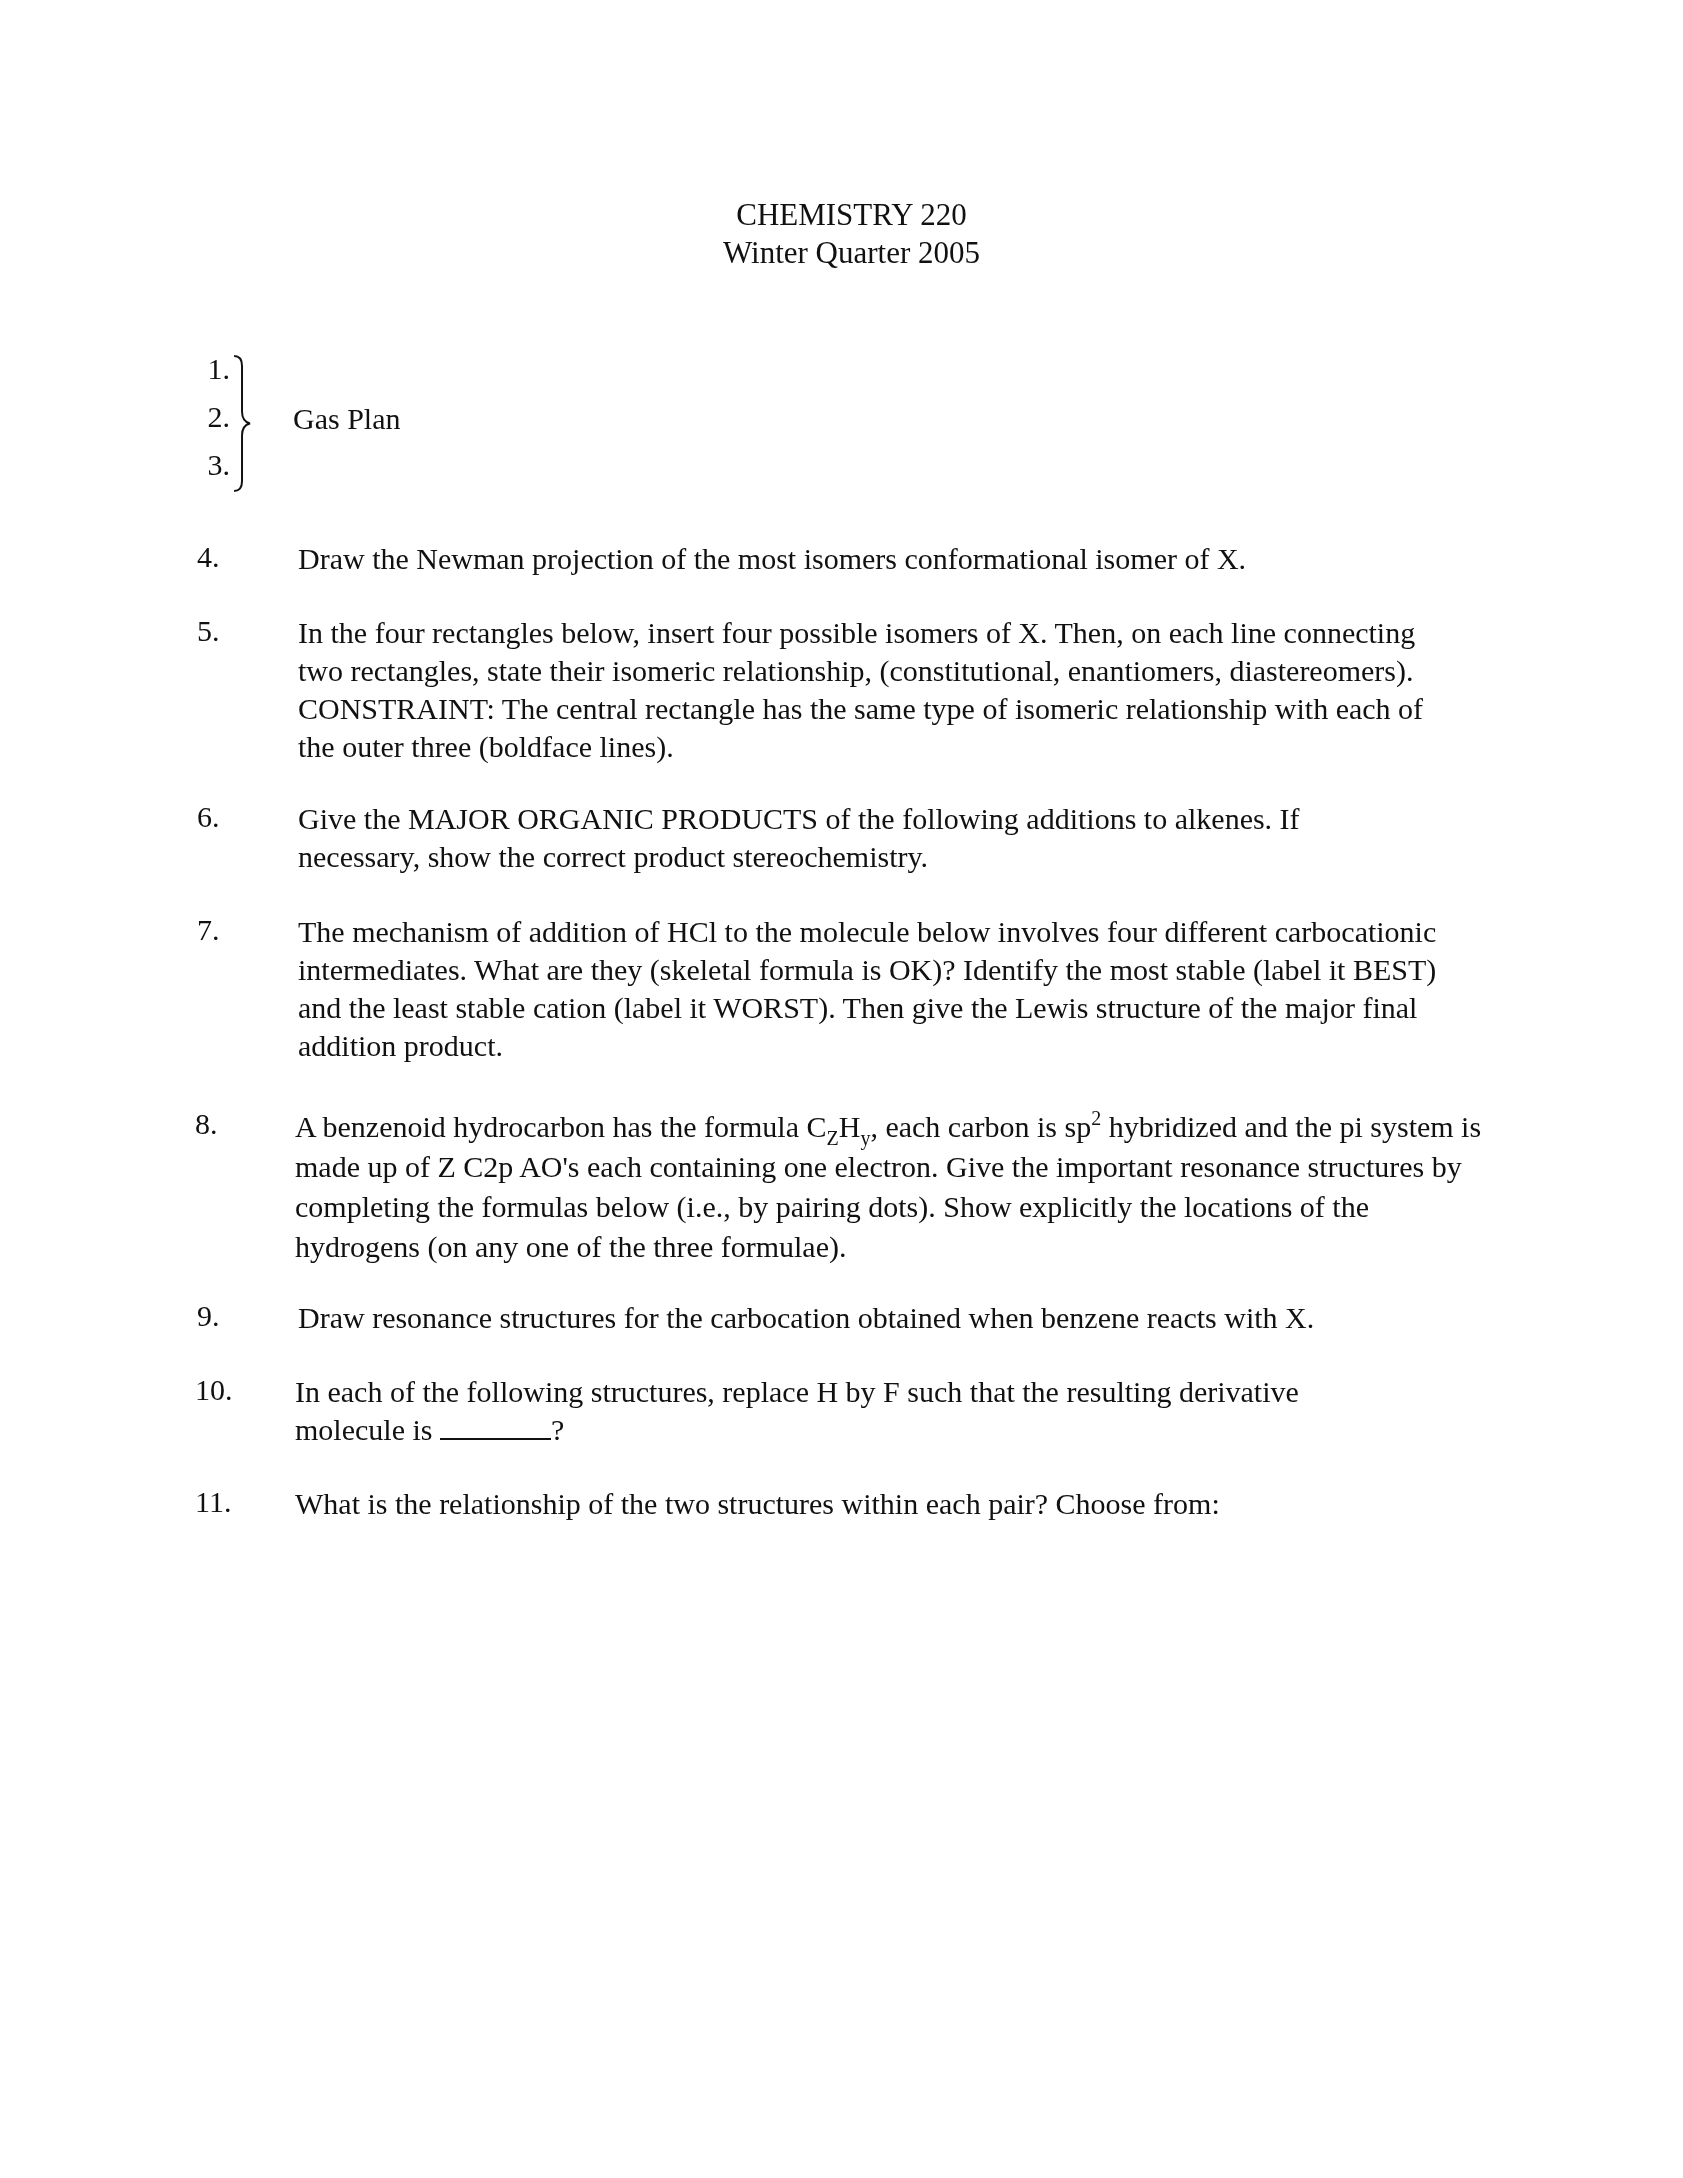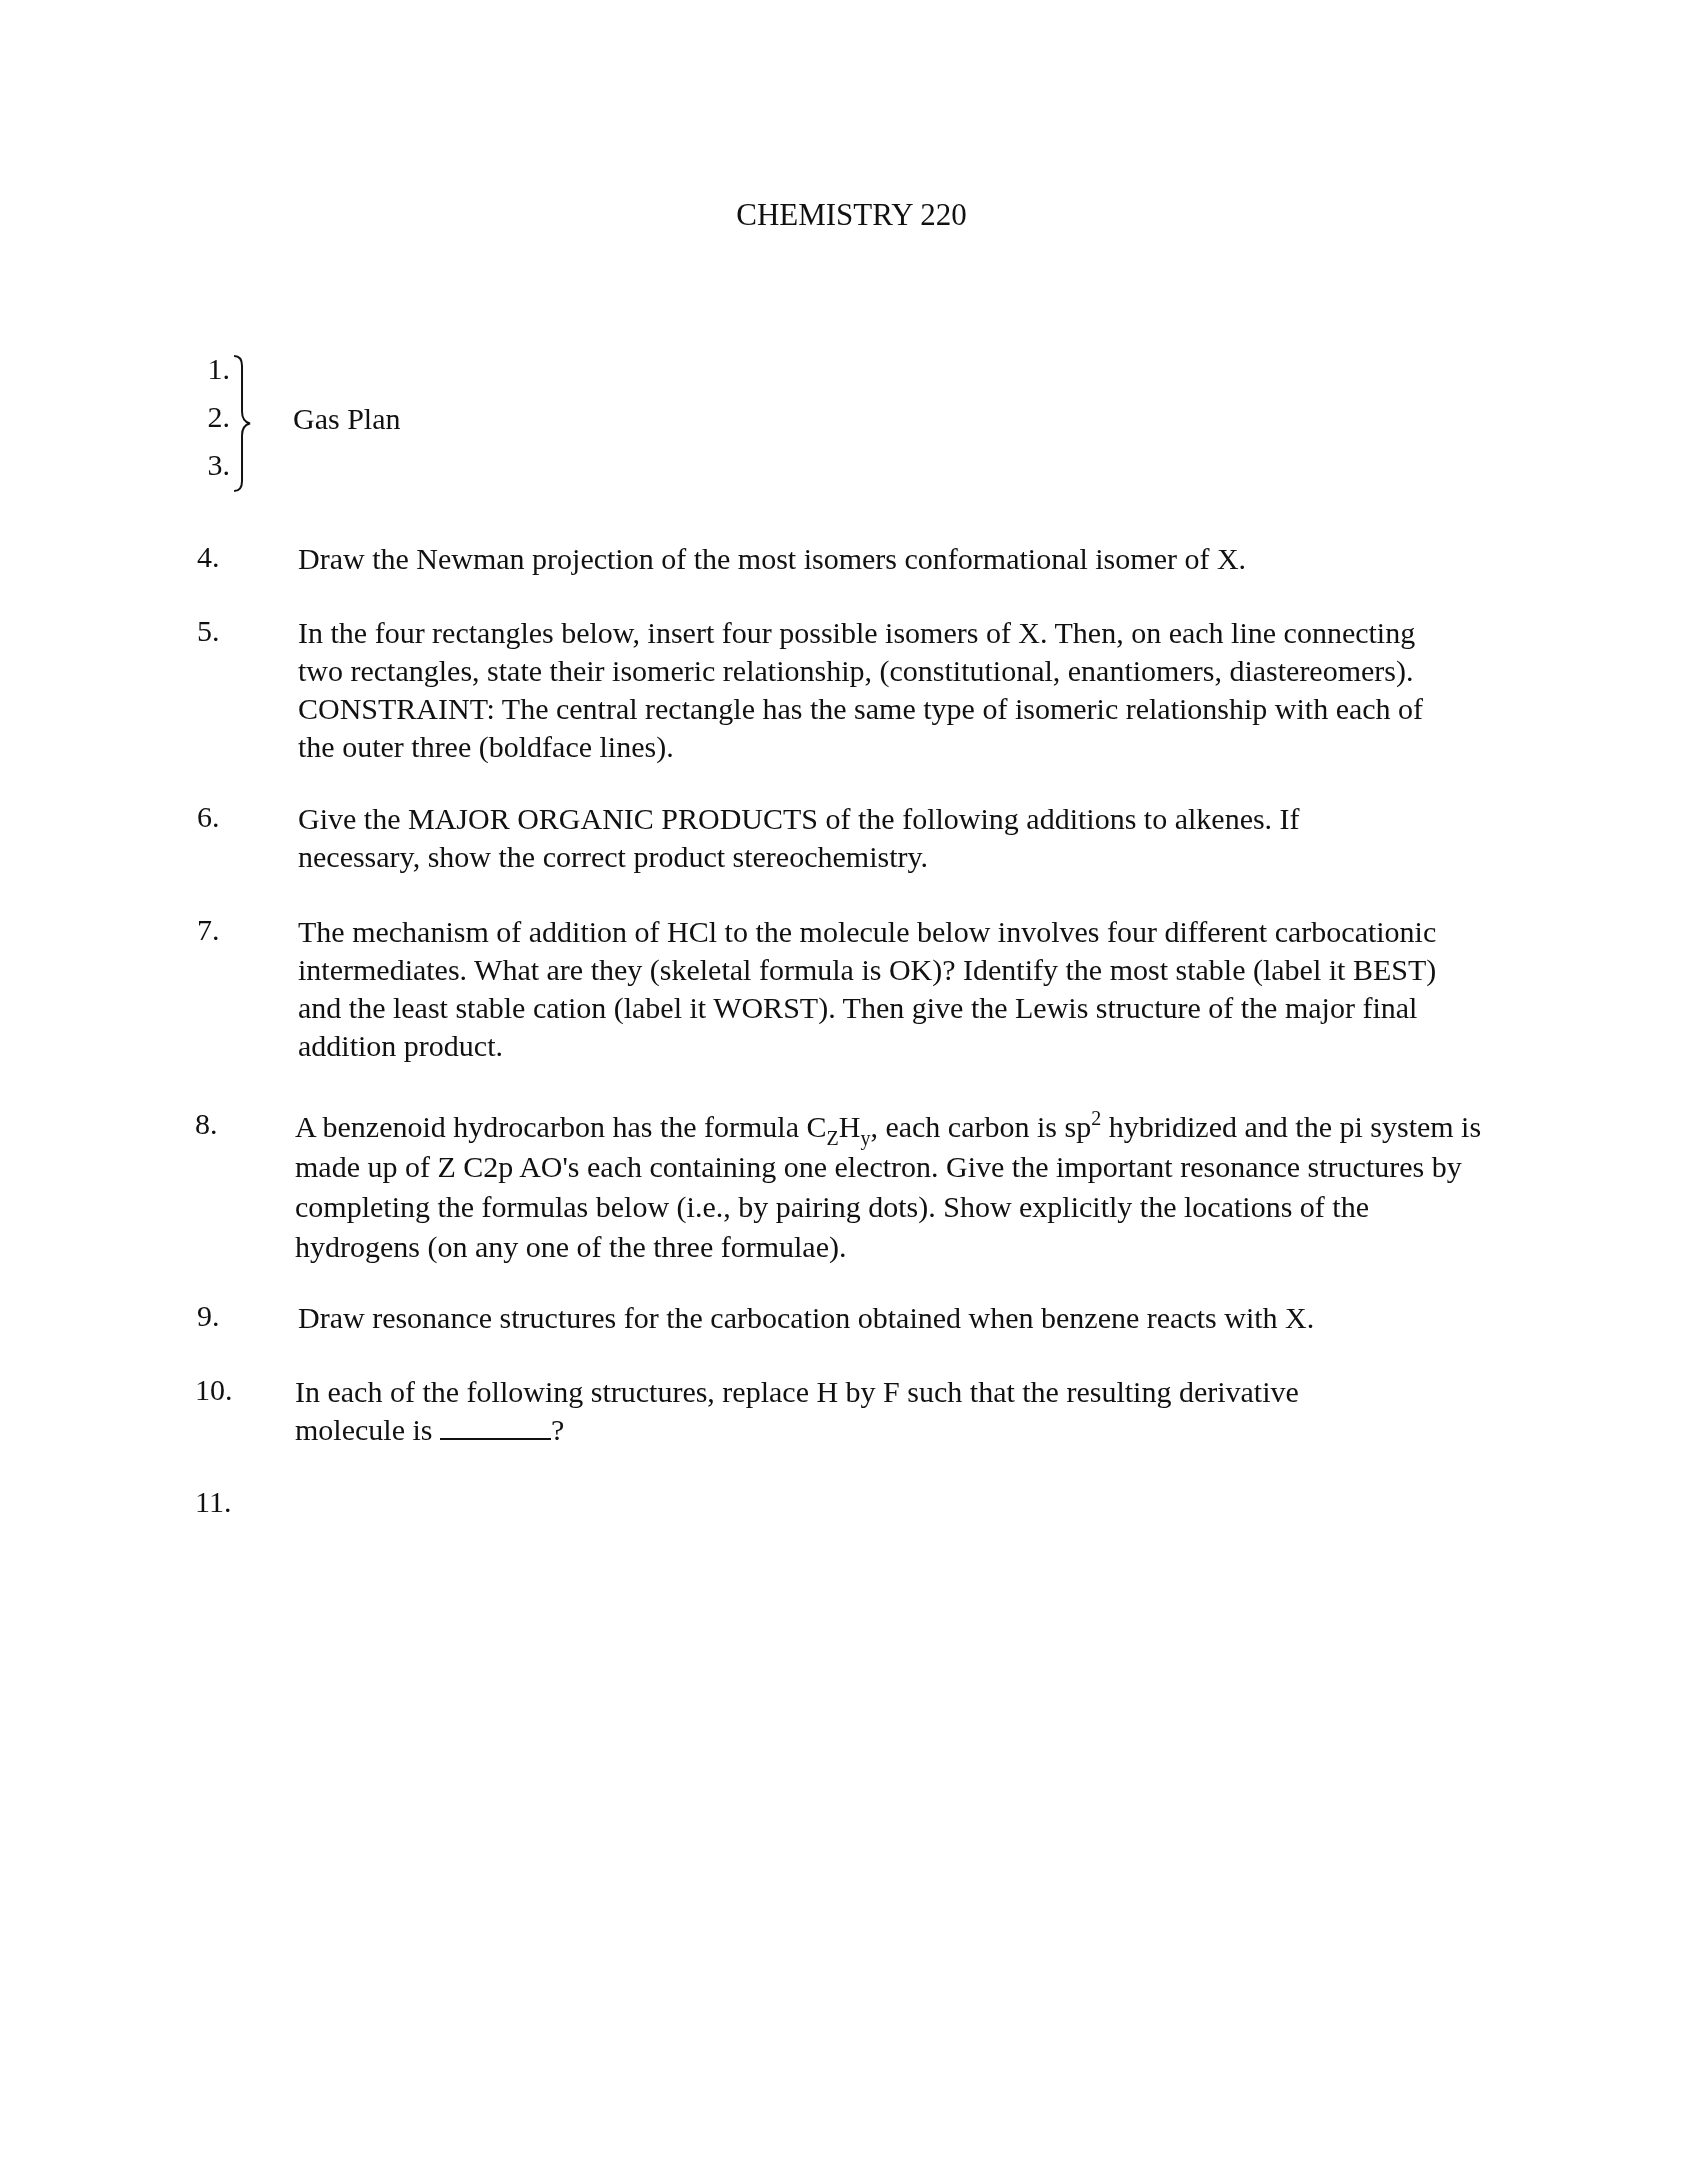"Winter Quarter 2005" div { html: none -> <div>Winter Quarter 2005</div> }
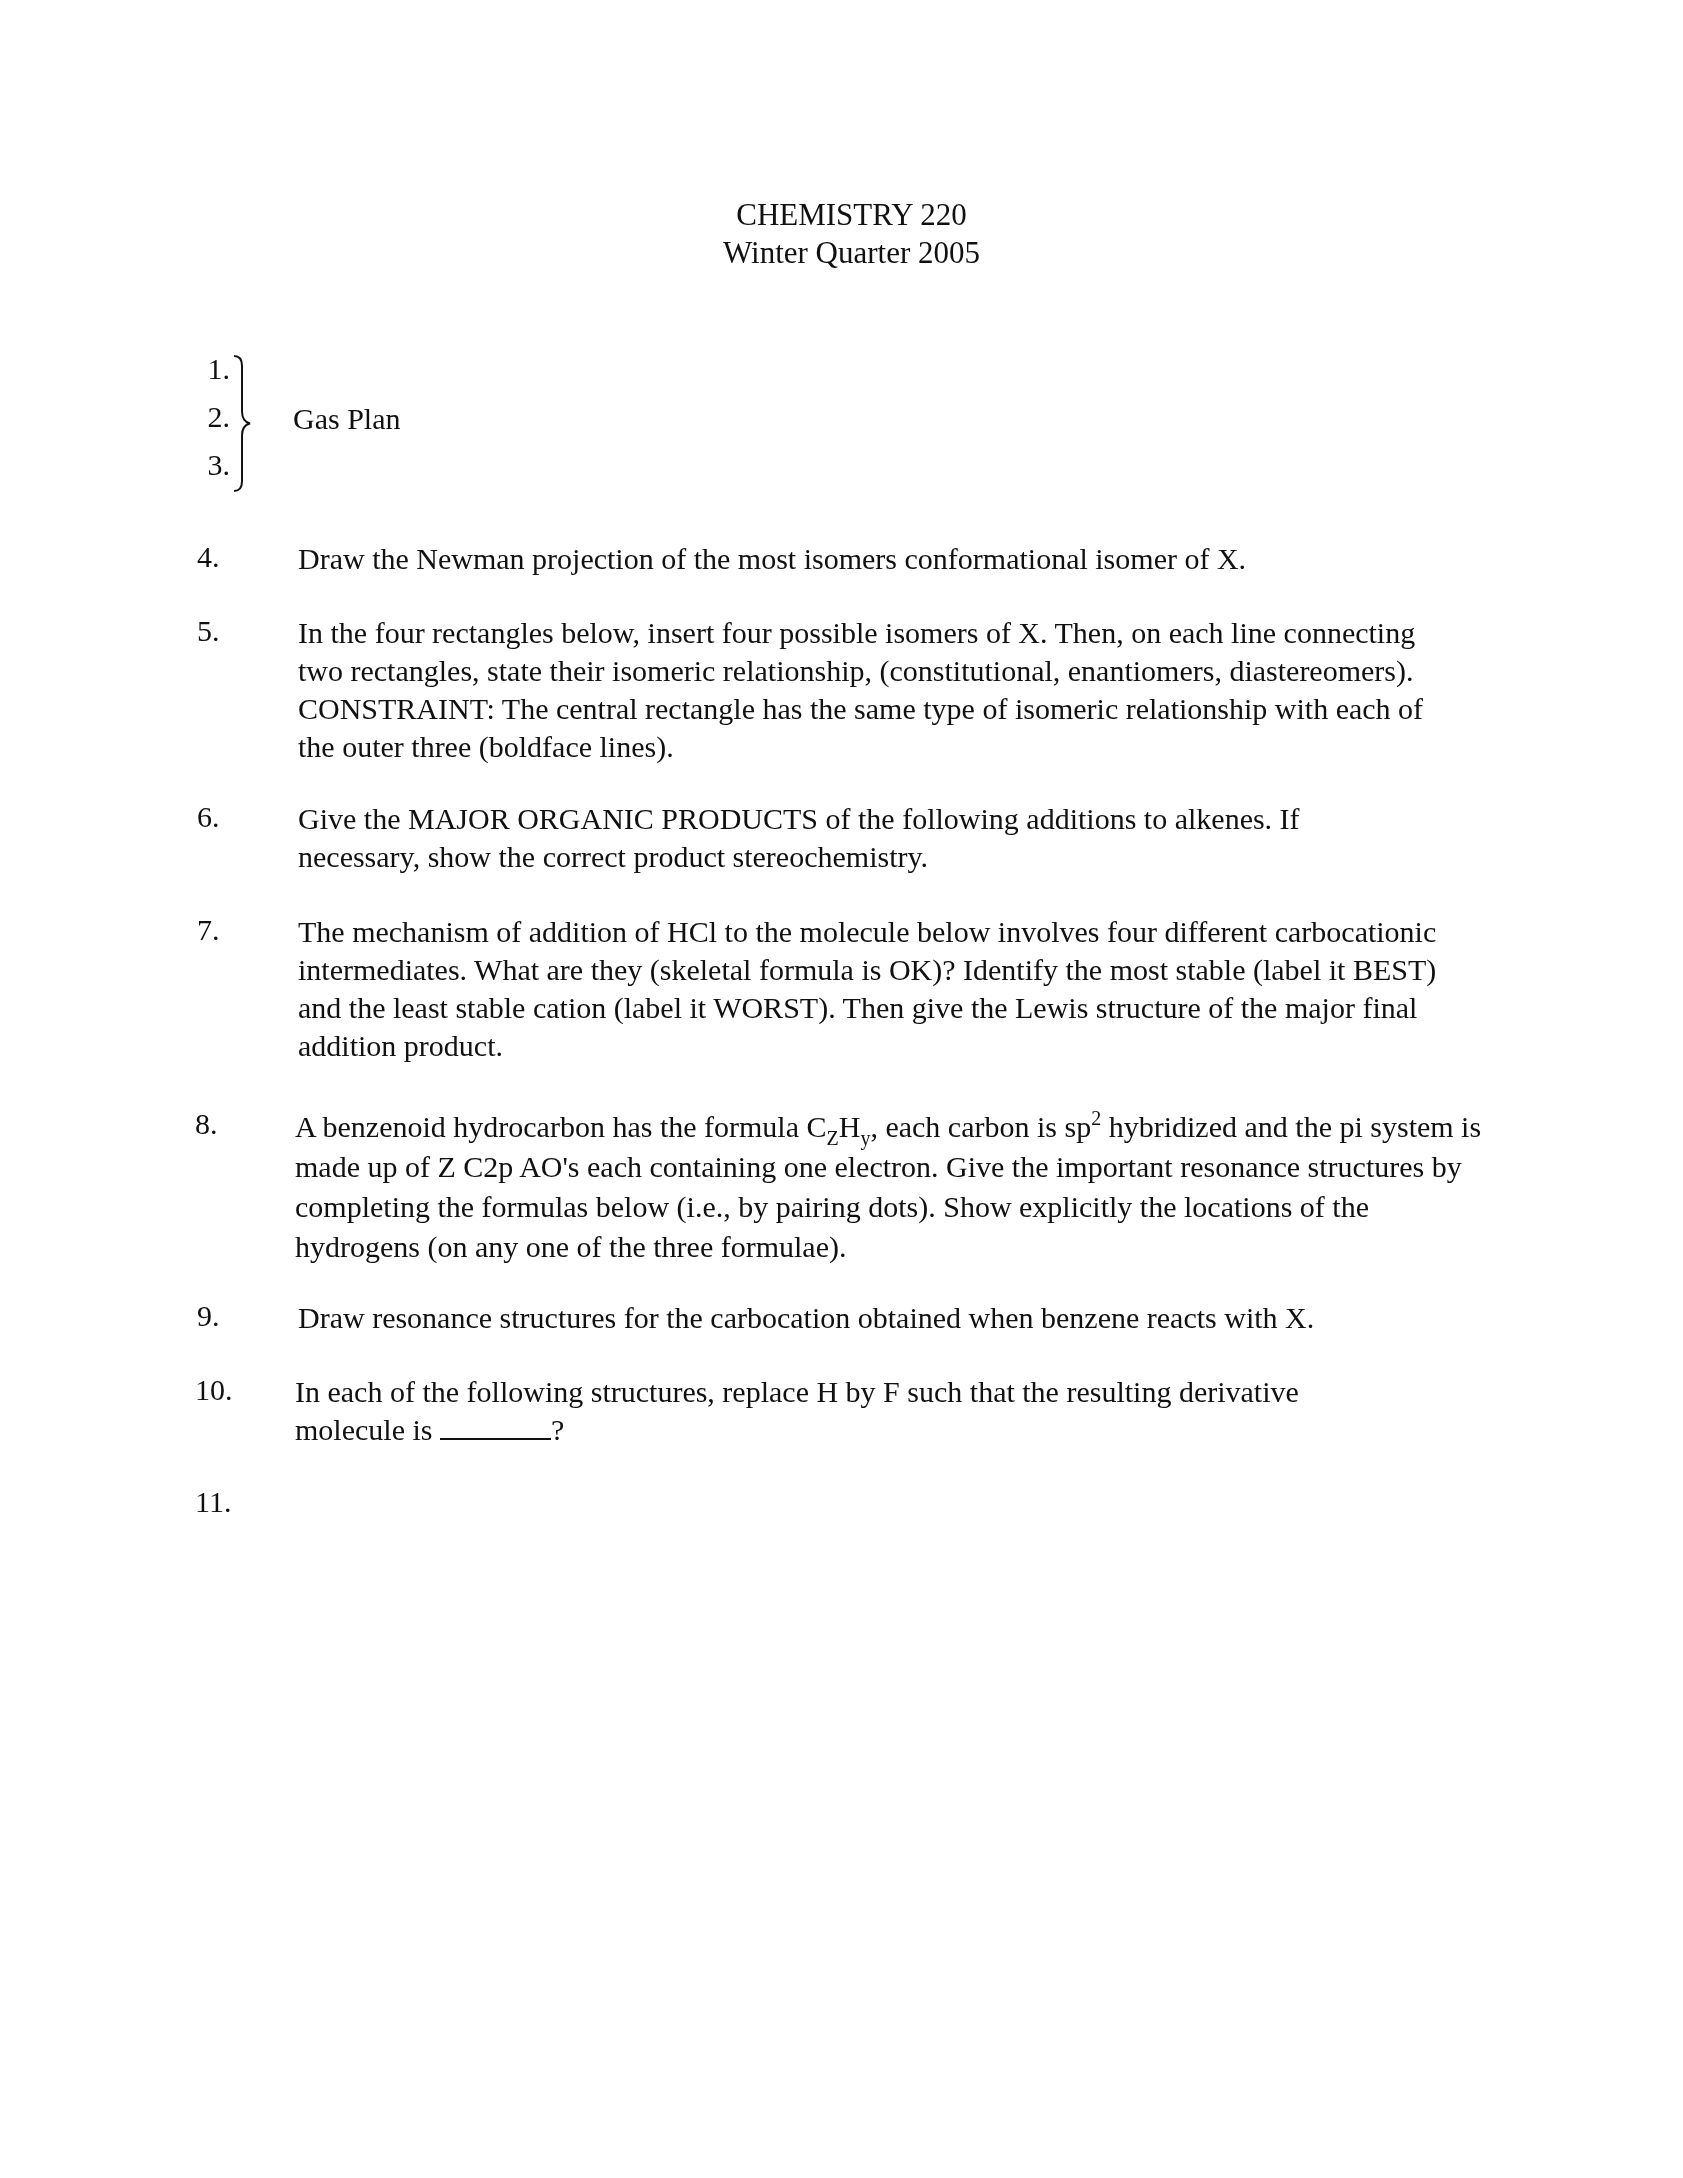"What is the relationship of" div { html: none -> <div>What is the relationship of the two structures within each pair? Choose from:</div> }
